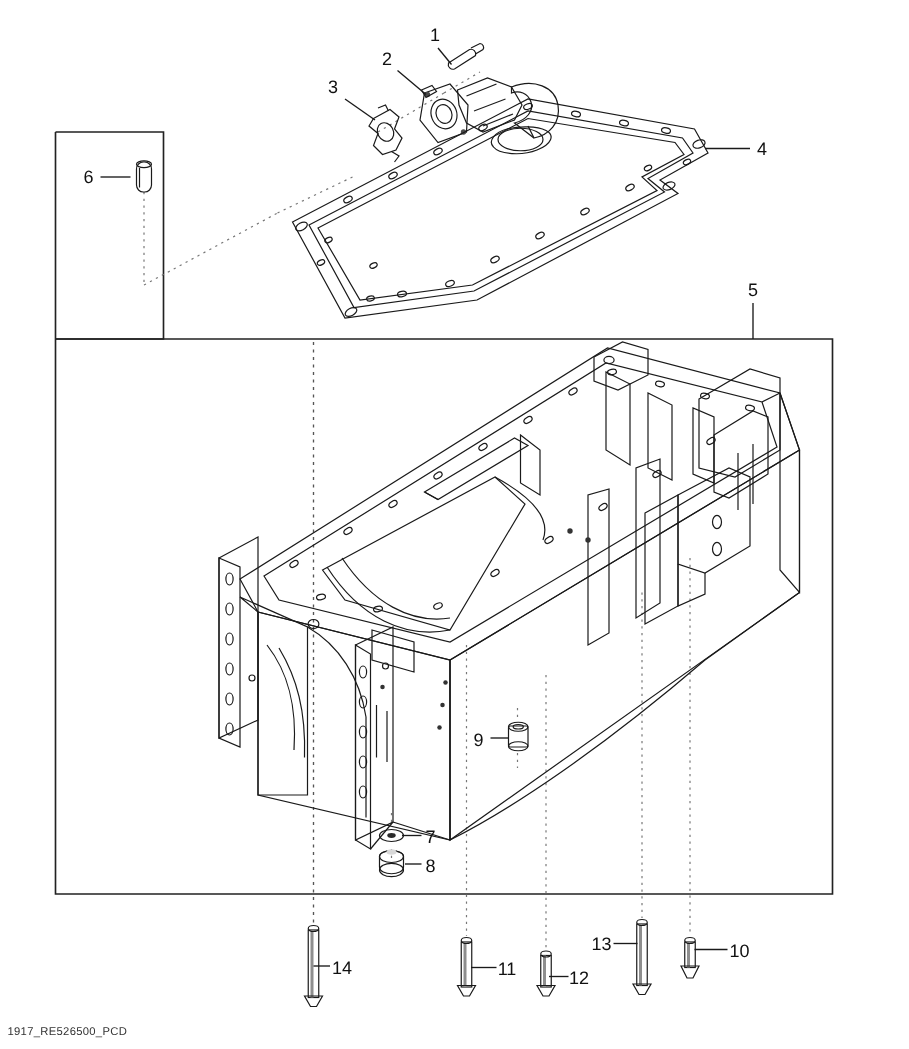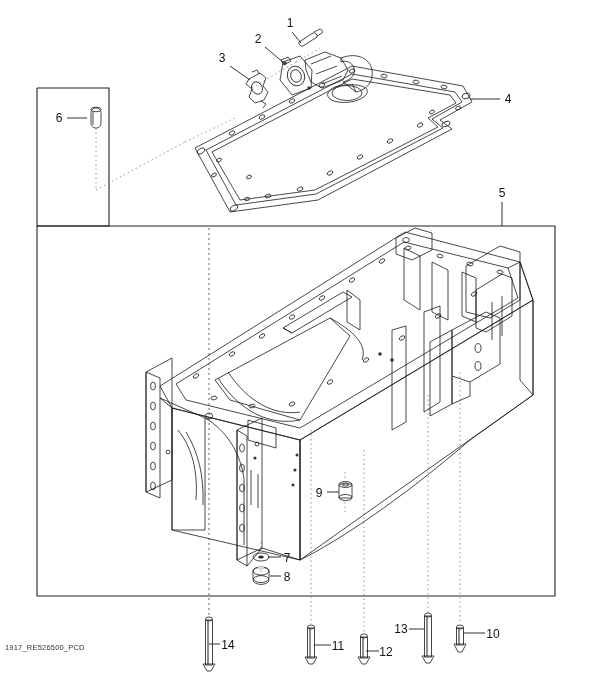"1917_RE526500_PCD" .footer-text { top: 643px -> 683px }
